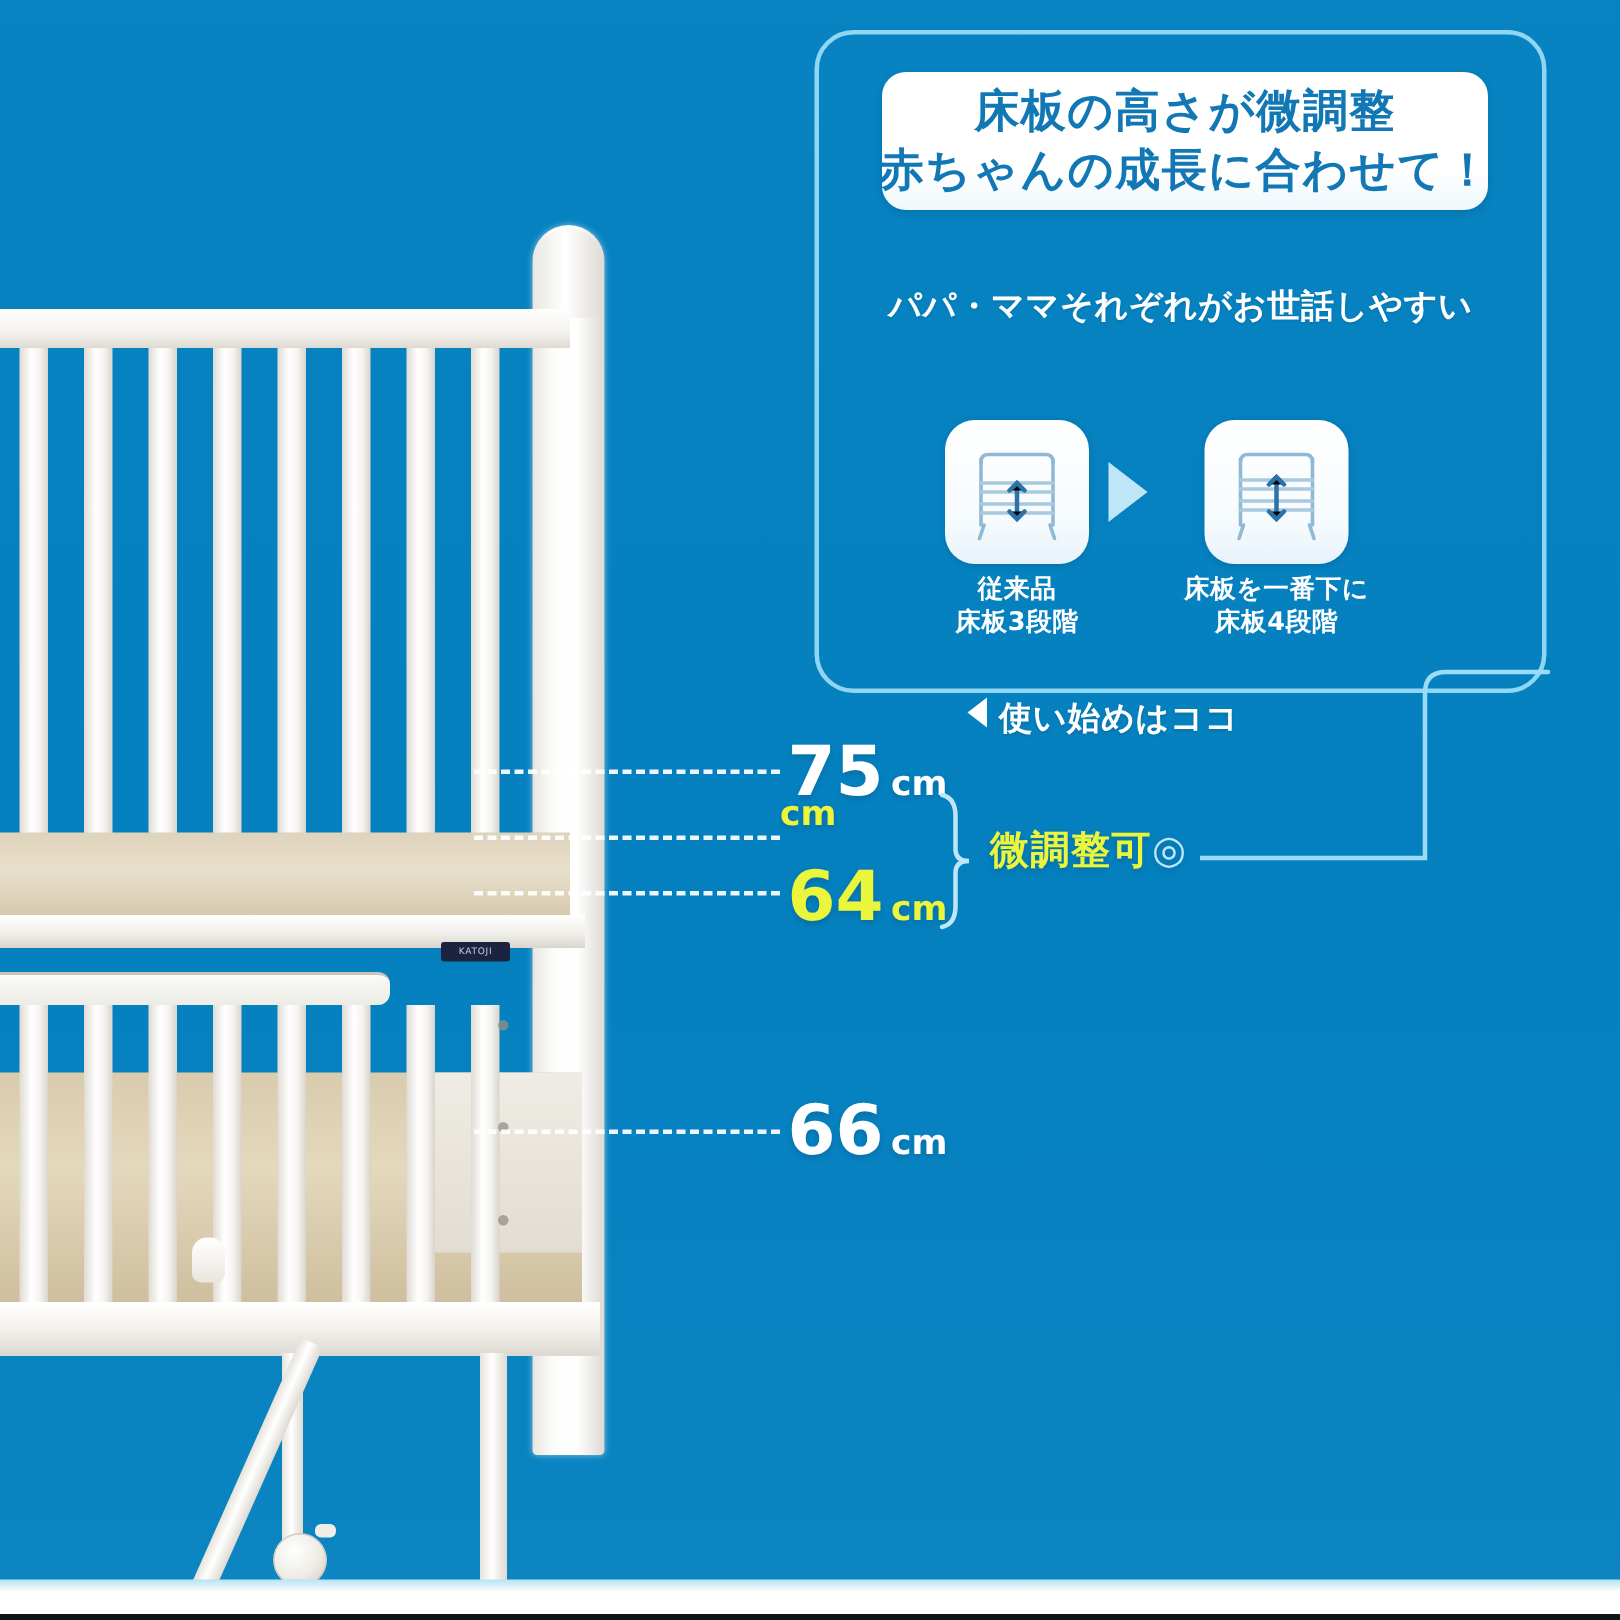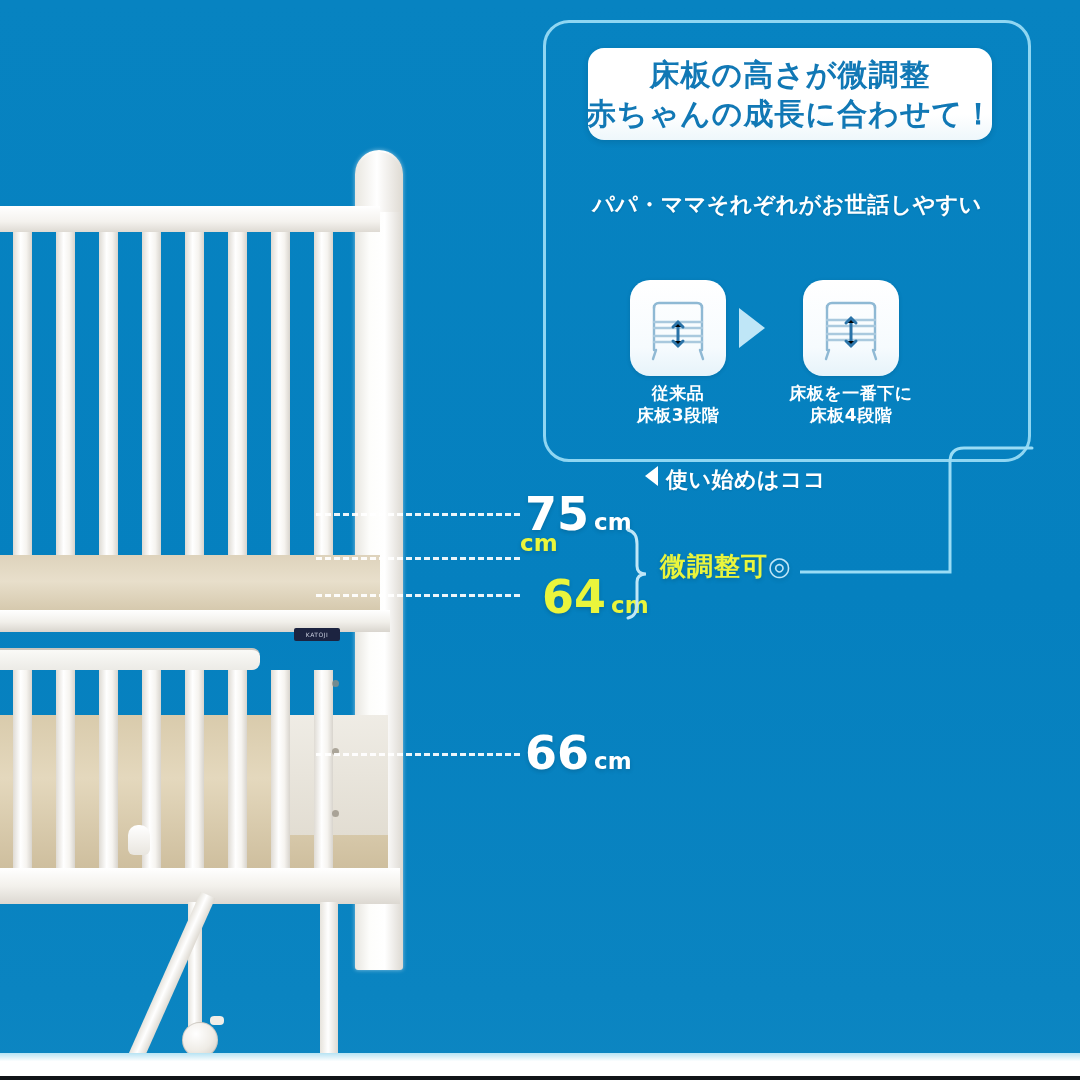"64" div.meas { left: 542px -> 525px }
